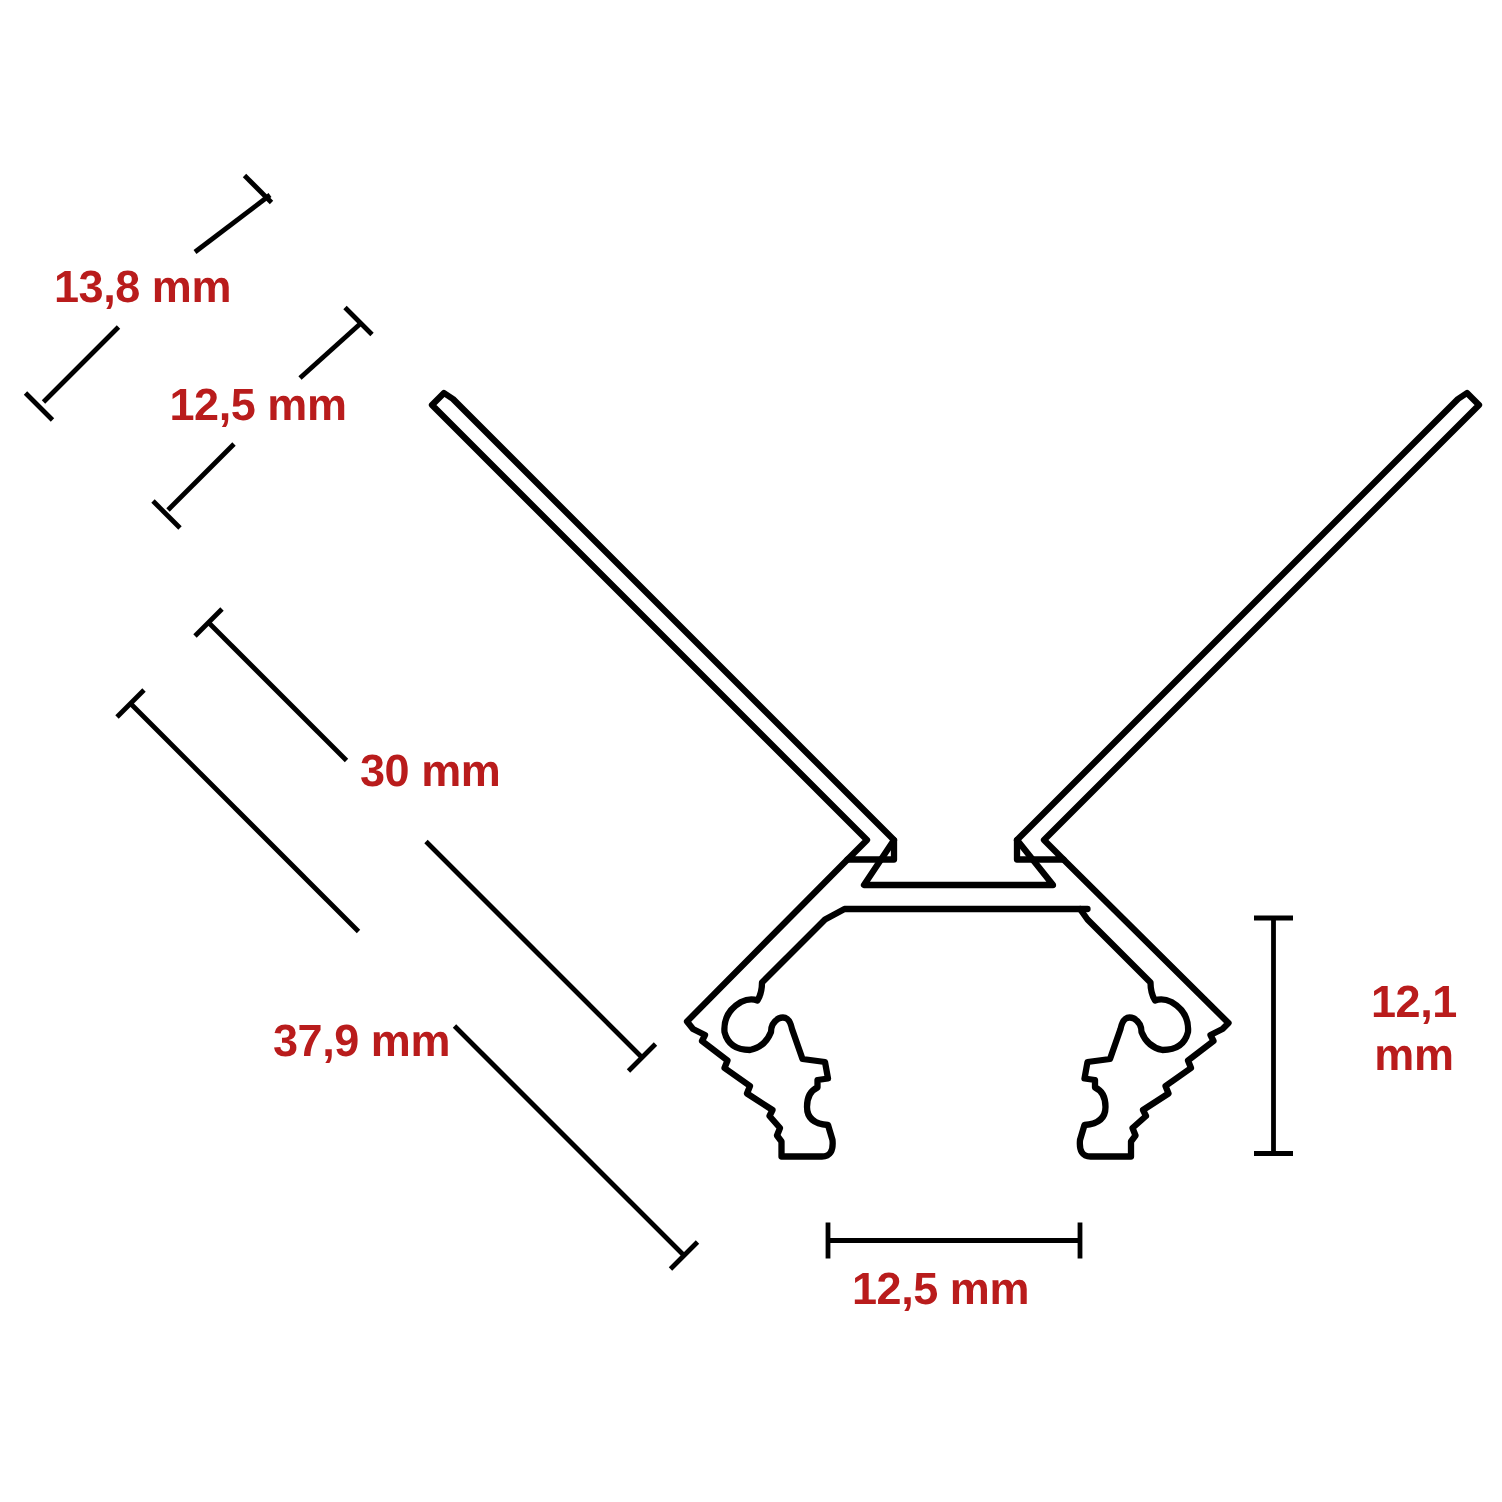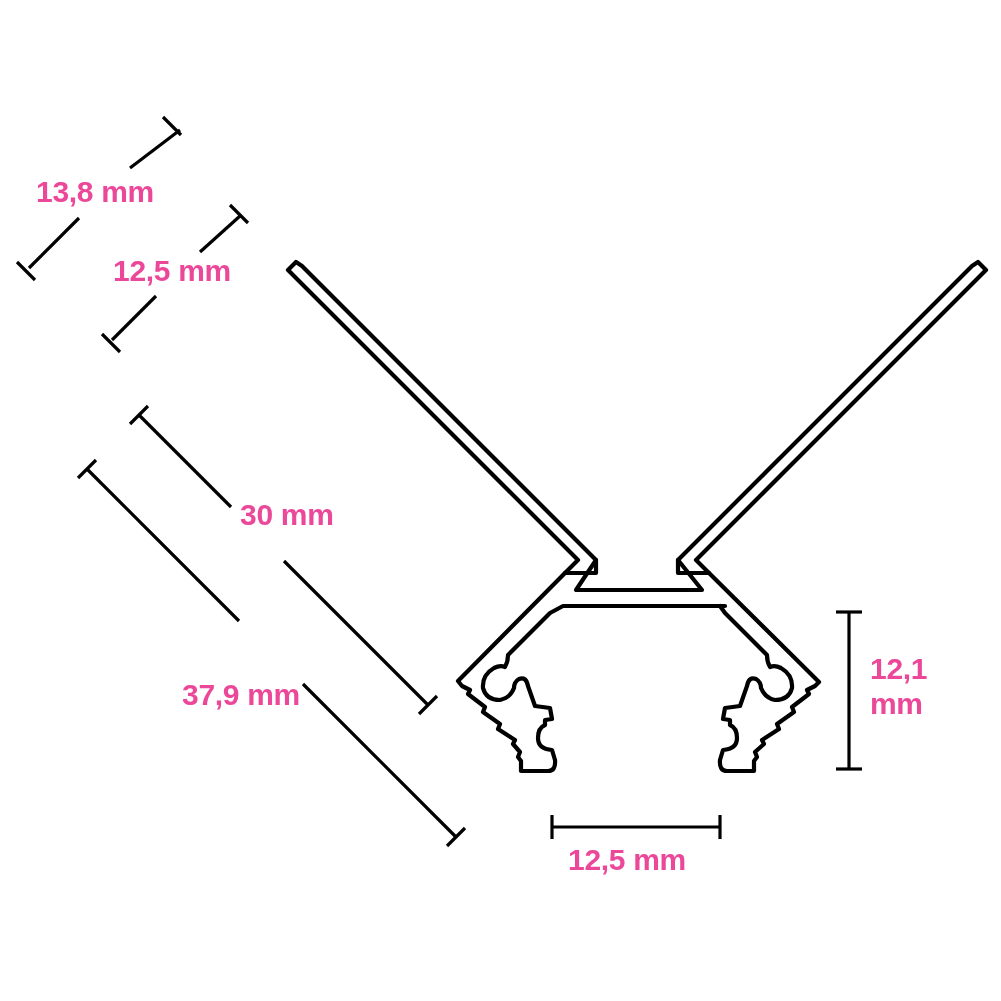"13,8 mm" .label { color: #ec4899 -> #b91c1c }
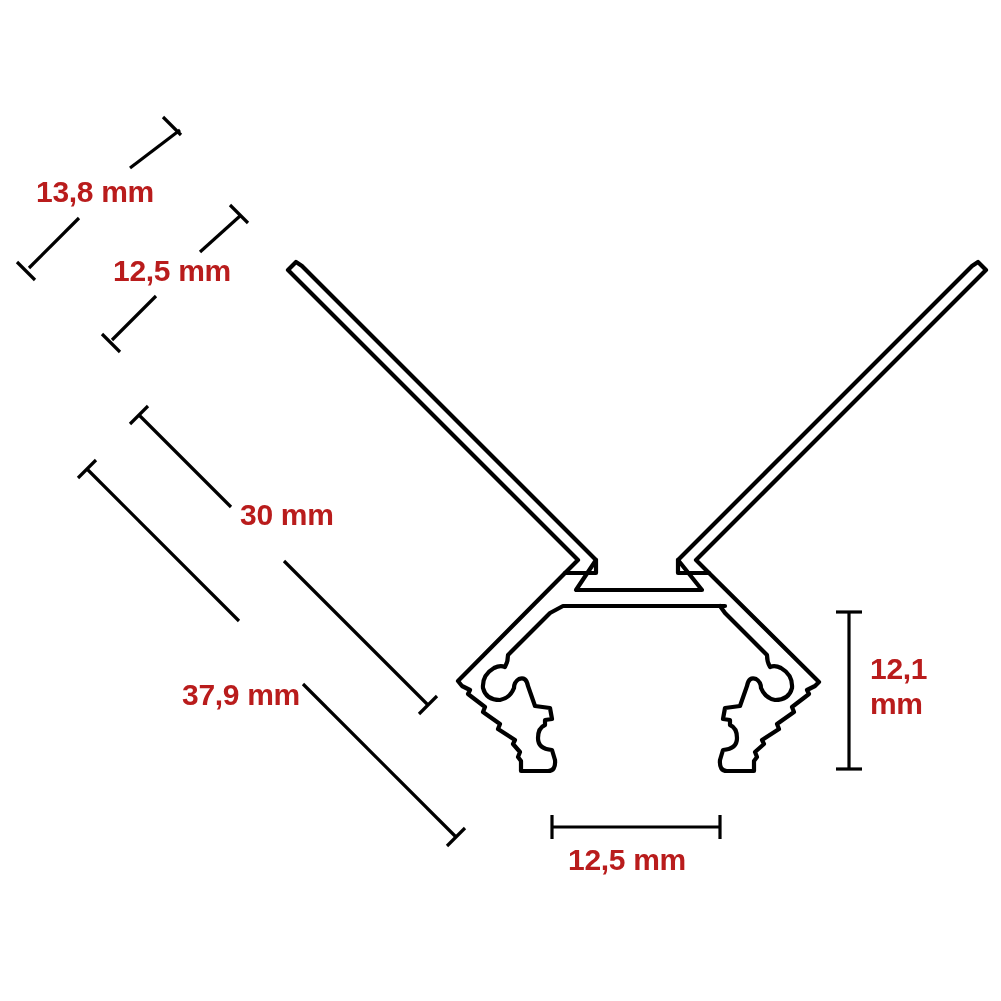"12,1" .label-stack { margin-left: none -> 44px; text-align: left -> center }
